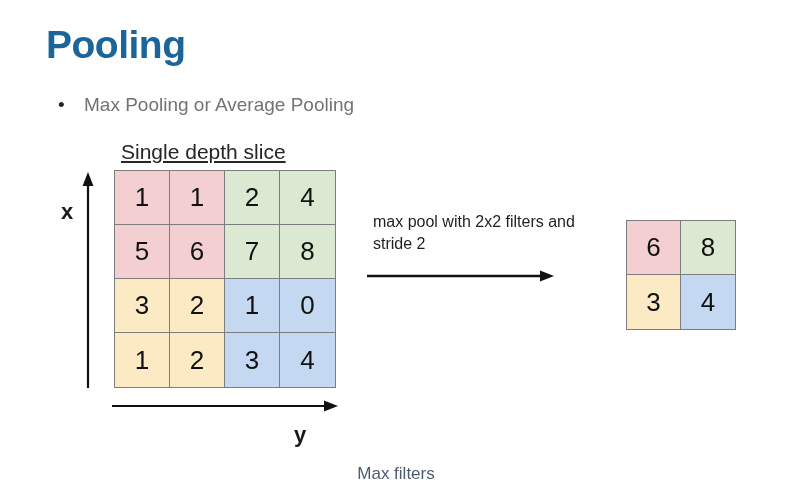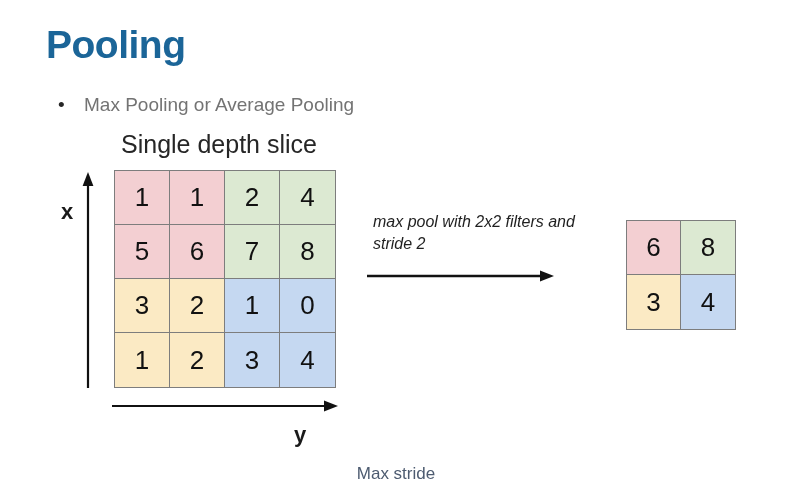"Single depth slice" #figure-heading { font-size: 25px -> 21px; text-decoration: none -> underline; top: 131px -> 140px }
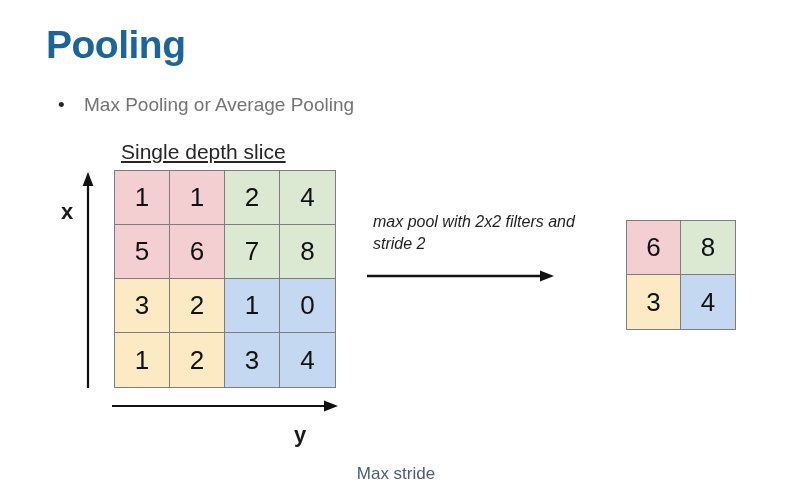"max pool with 2x2 filters" #transform-text { font-style: italic -> none }
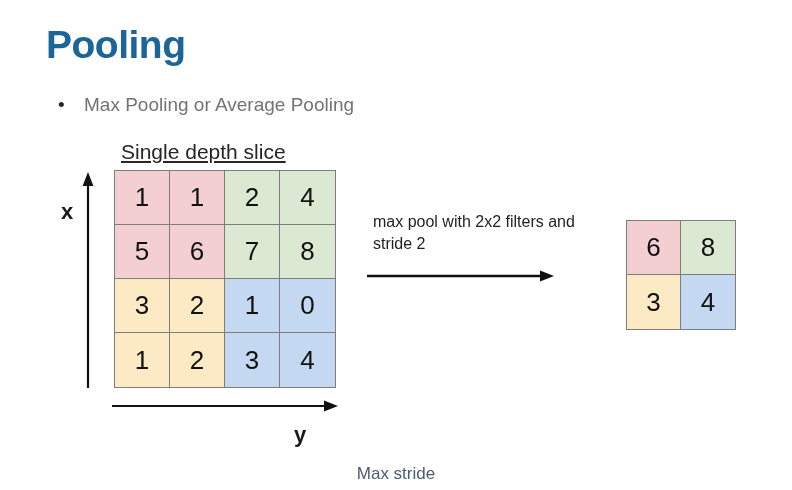"Max stride" div { text: stride -> filters }
